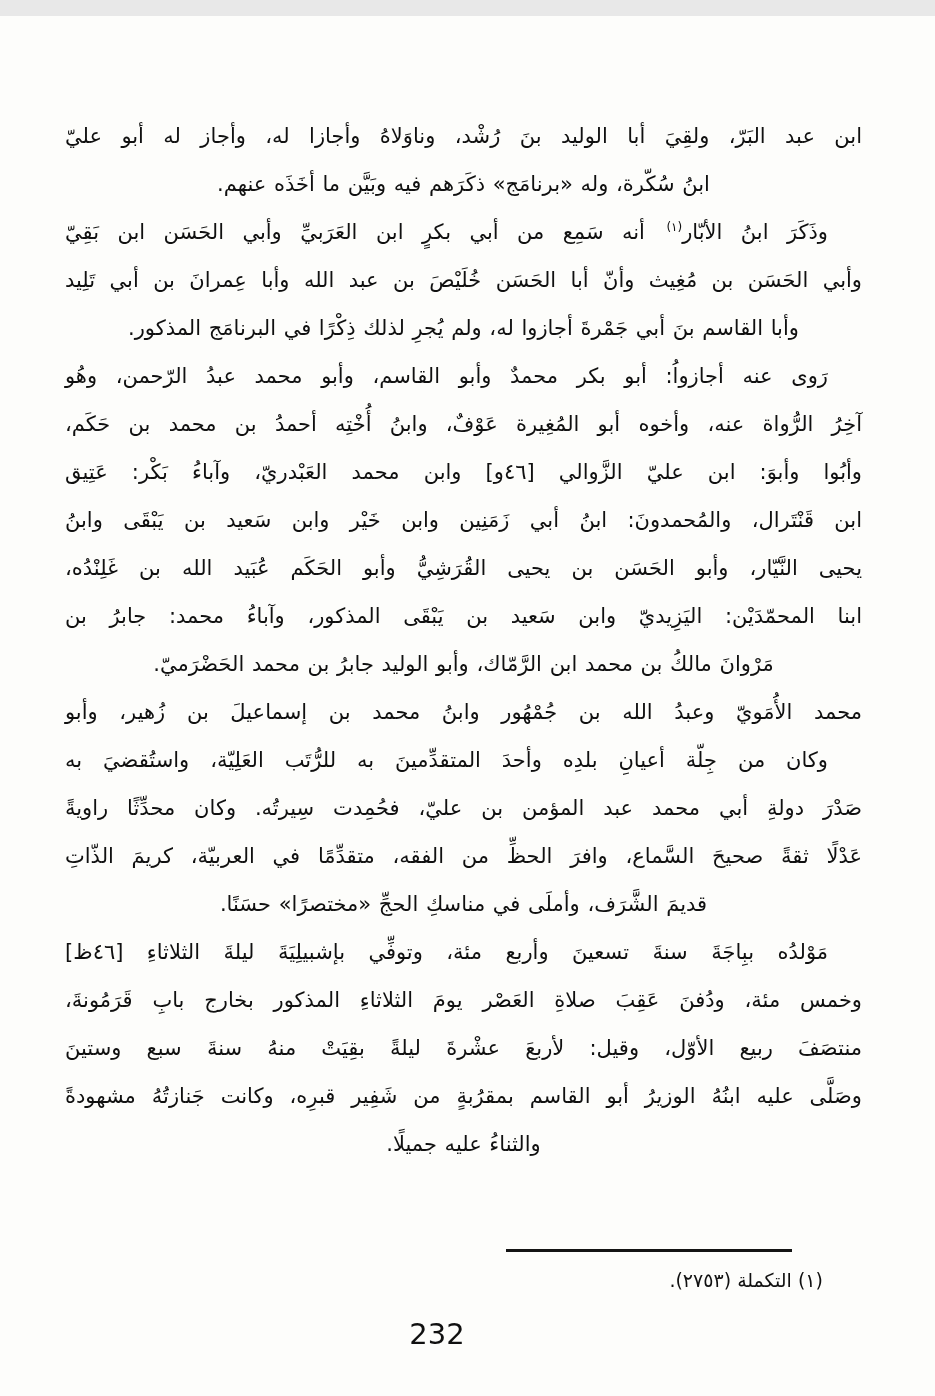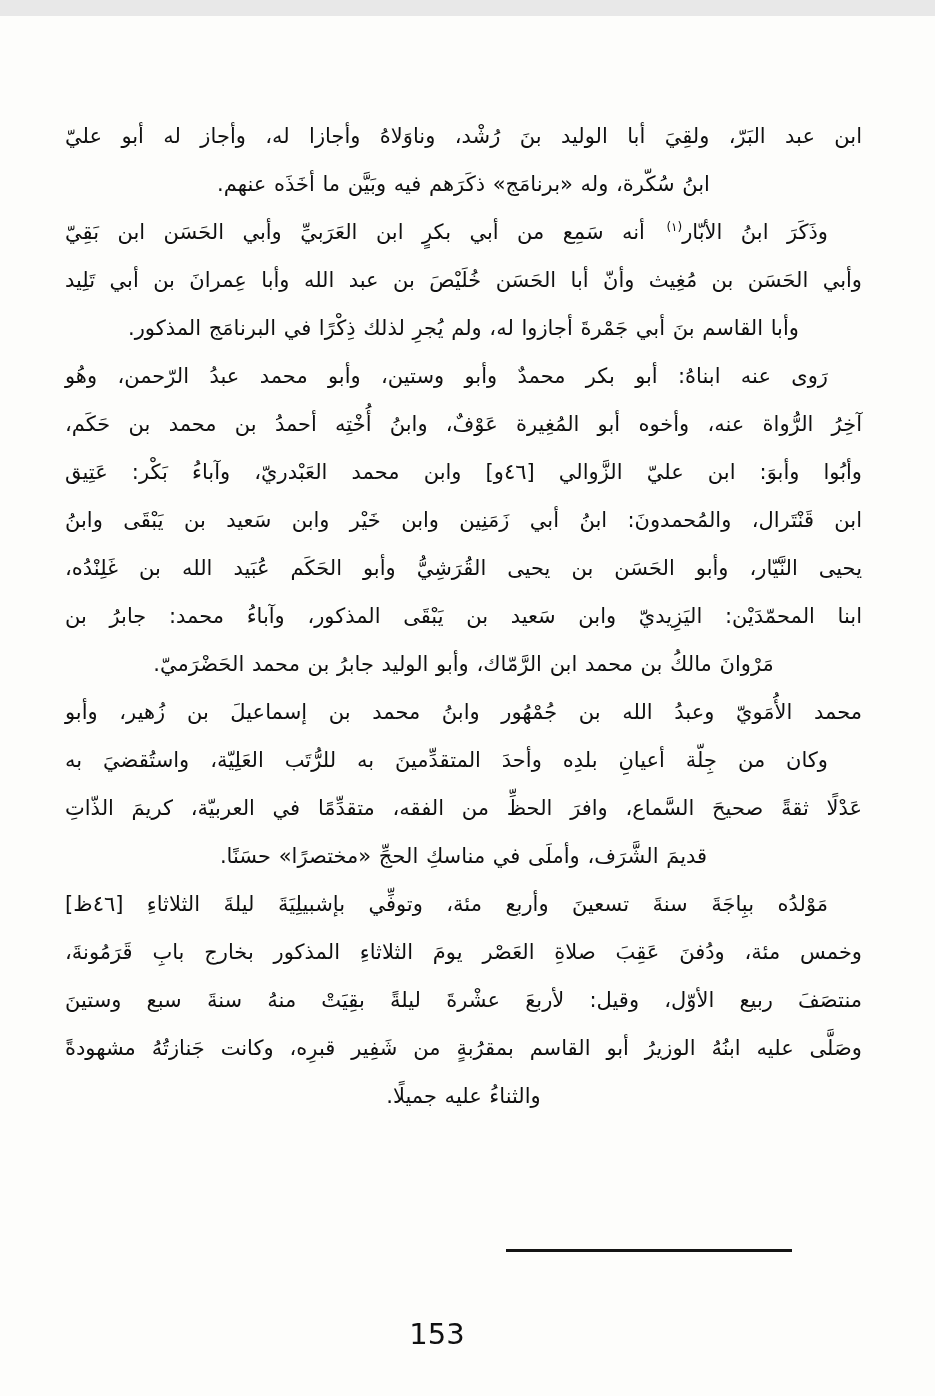"رَوى عنه ابناهُ: أبو بكر" div.line { text: ابناهُ: أبو بكر محمدٌ وأبو وستين -> أجازواُ: أبو بكر محمدٌ وأبو القاسم }
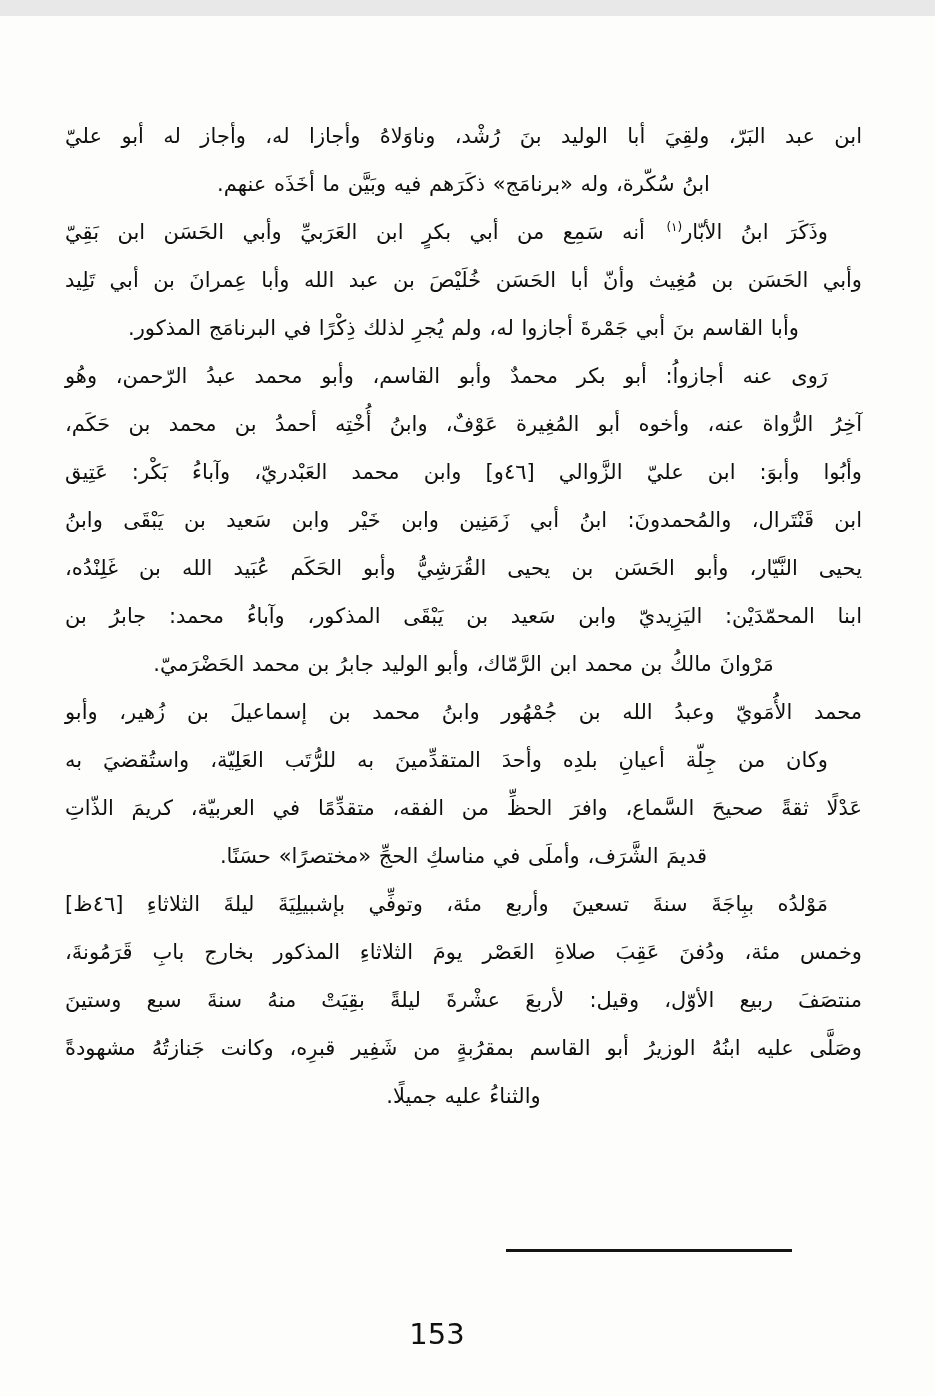"صَدْرَ دولةِ أبي محمد عبد" div.line { html: none -> <div>صَدْرَ دولةِ أبي محمد عبد المؤمن بن عليّ، فحُمِدت سِيرتُه. وكان محدِّثًا راويةً</div> }
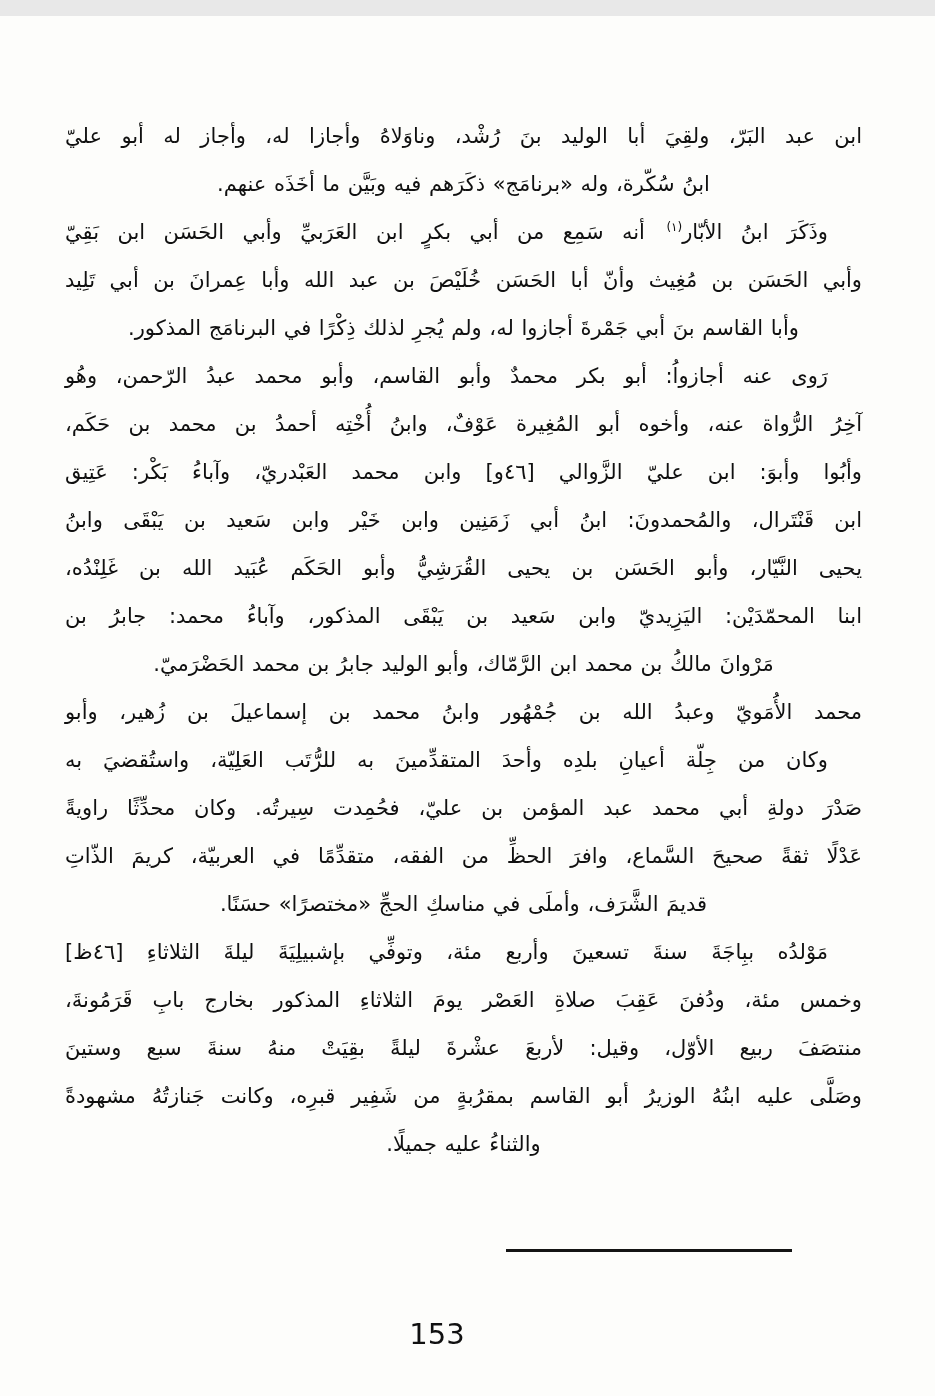"(١) التكملة (٢٧٥٣)." div.footnote-text { html: none -> <div>(١) التكملة (٢٧٥٣).</div> }
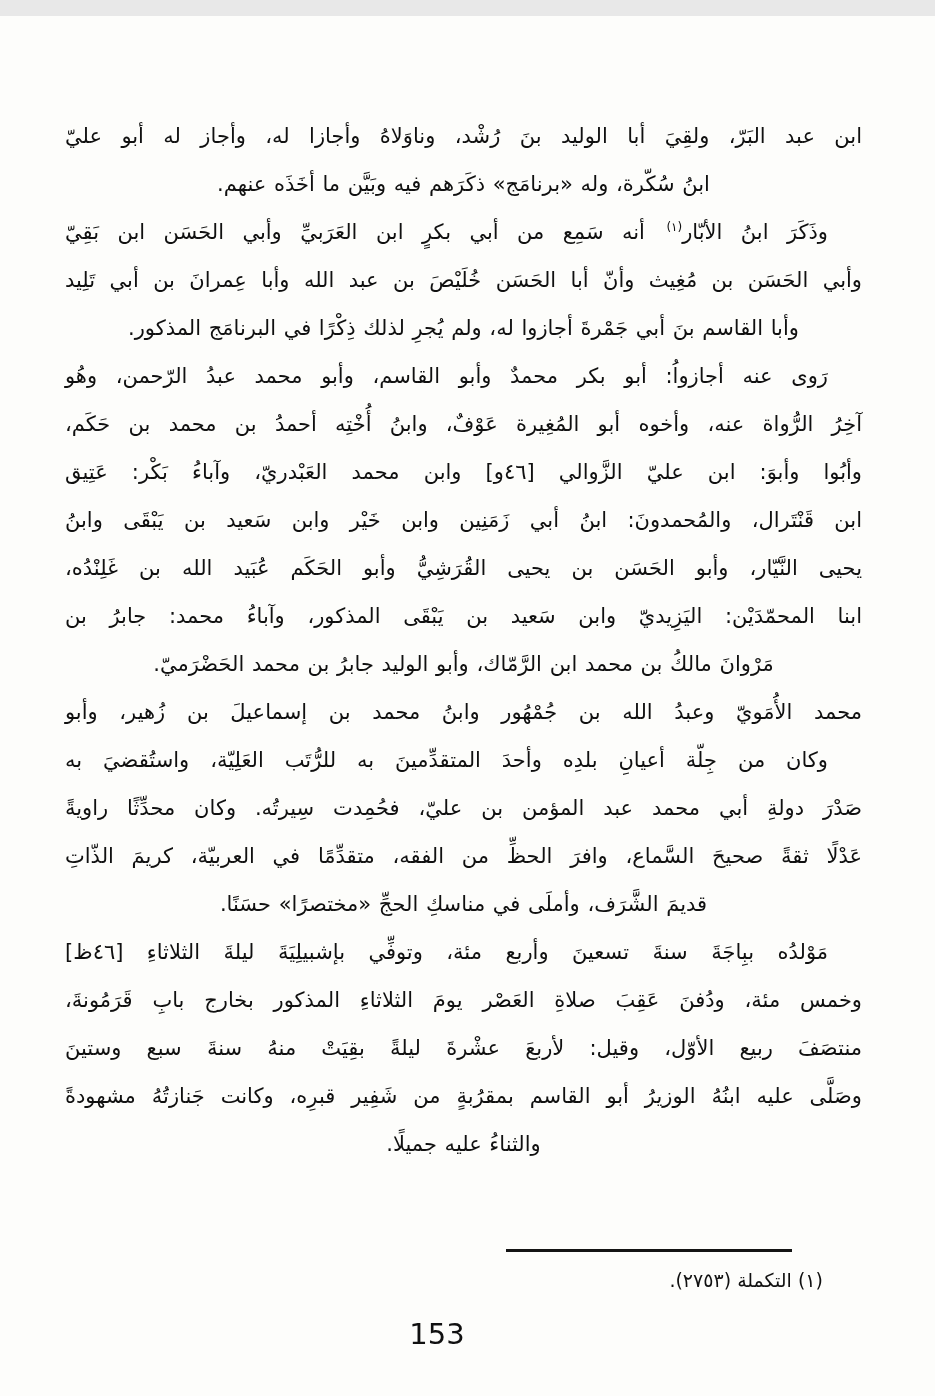"153" div.page-number { text: 153 -> 232 }
